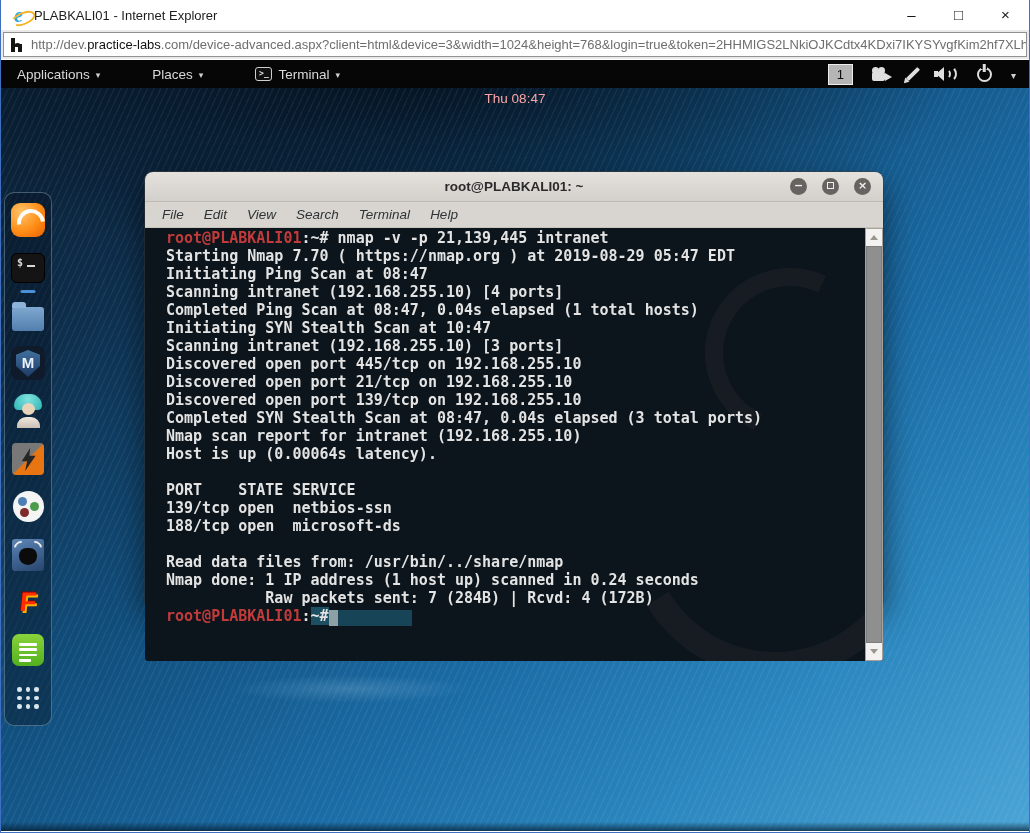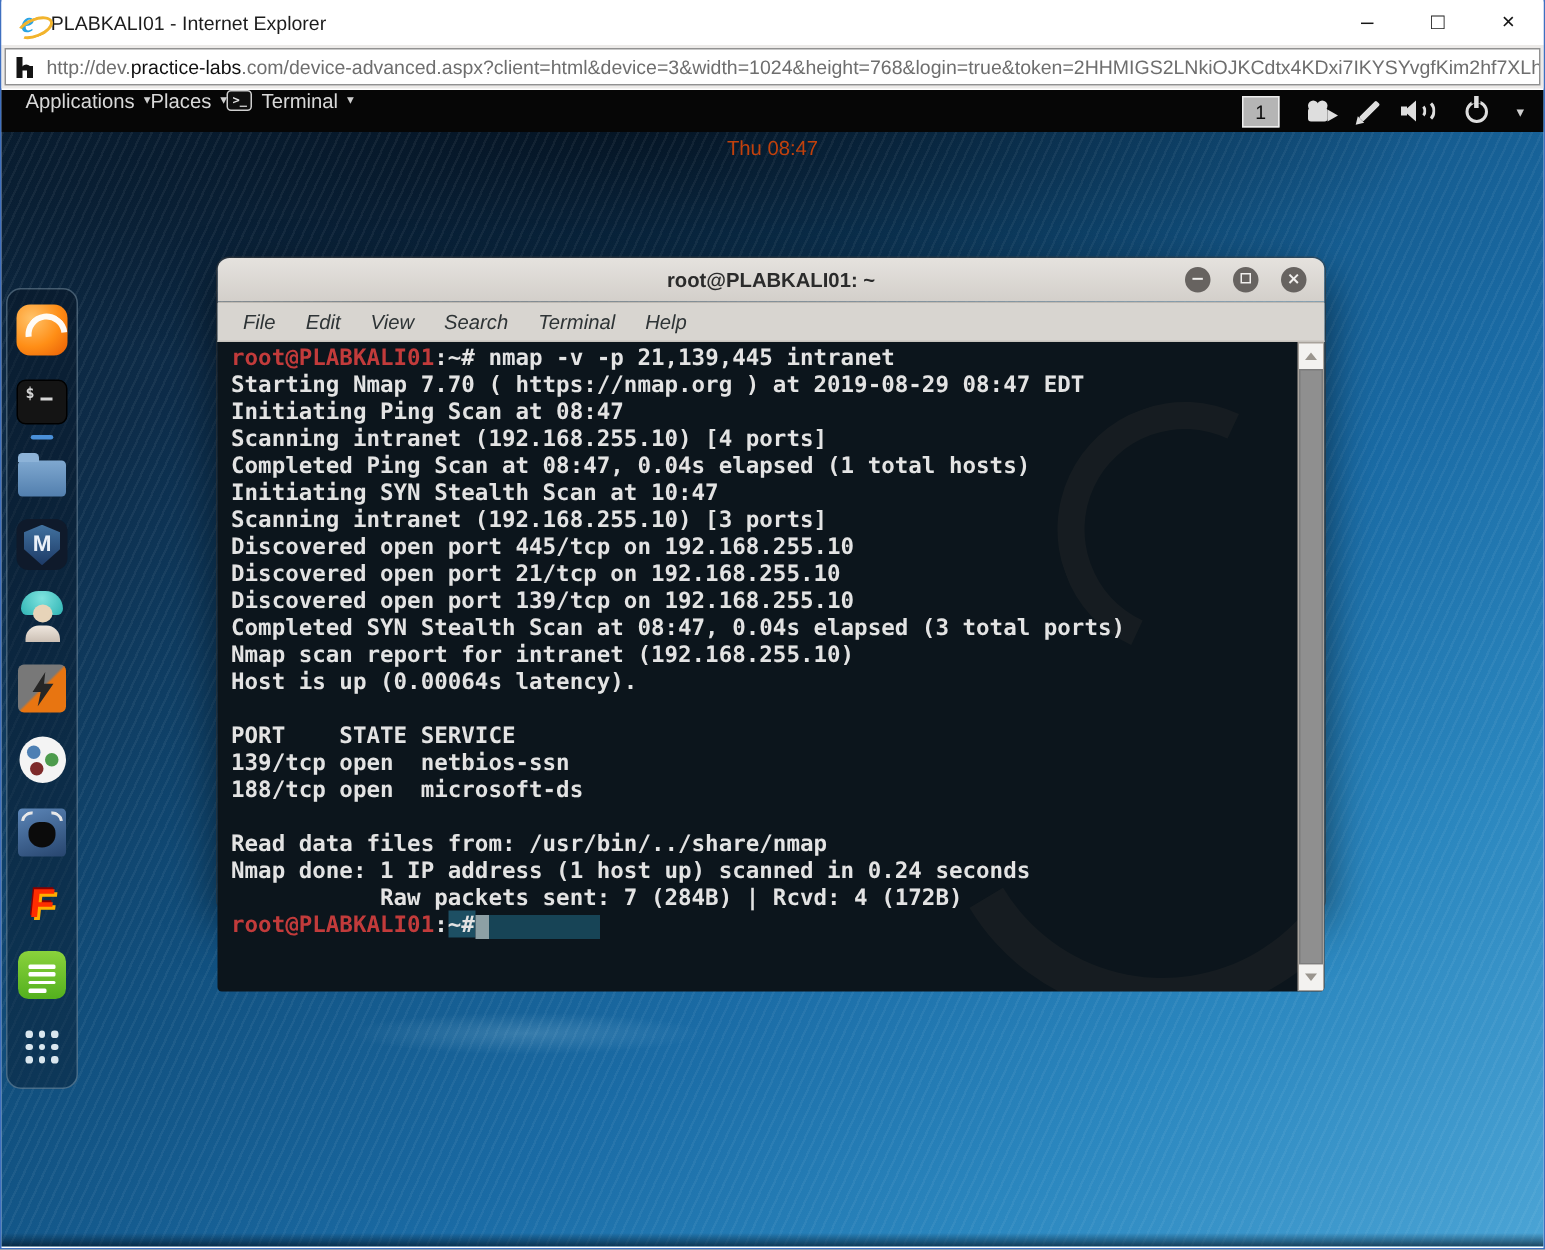"Applications" .pmenu { align-items: flex-start -> center; padding: 0 0 -> 0 26px }
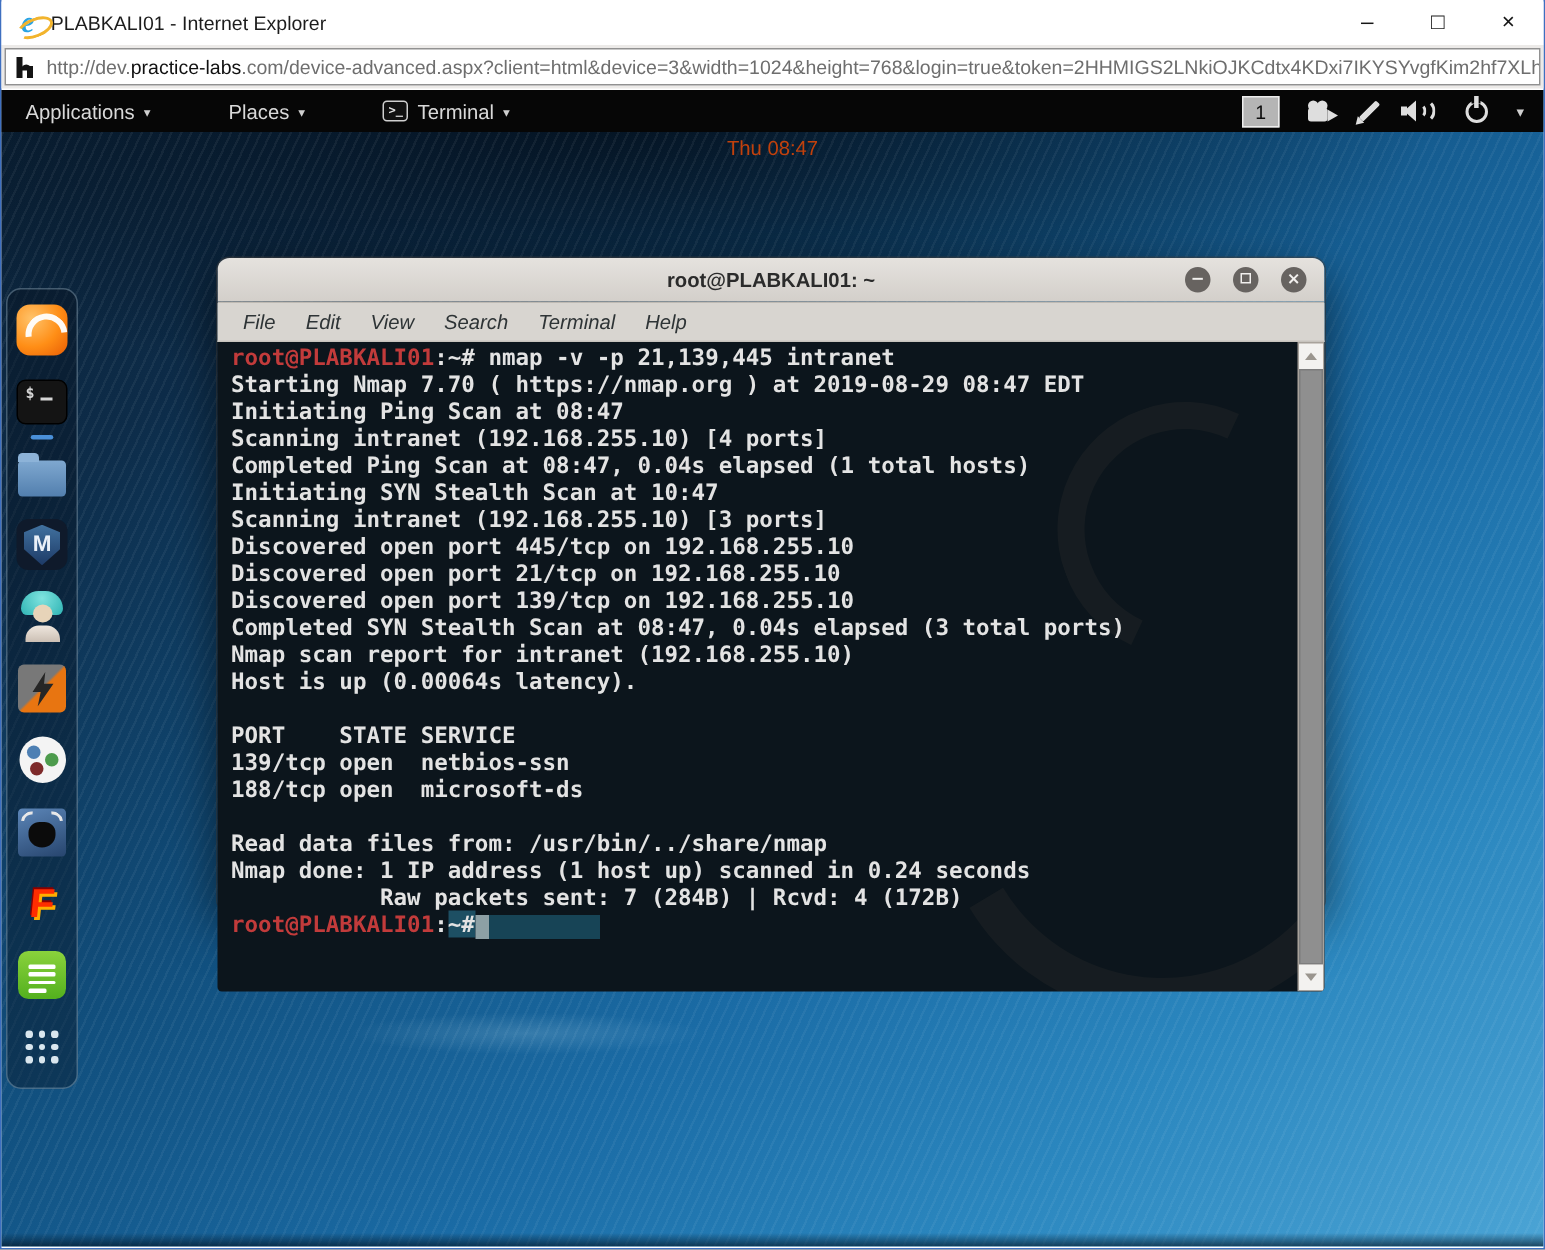"Thu 08:47" .clock { color: #c2410c -> #fca5a5 }
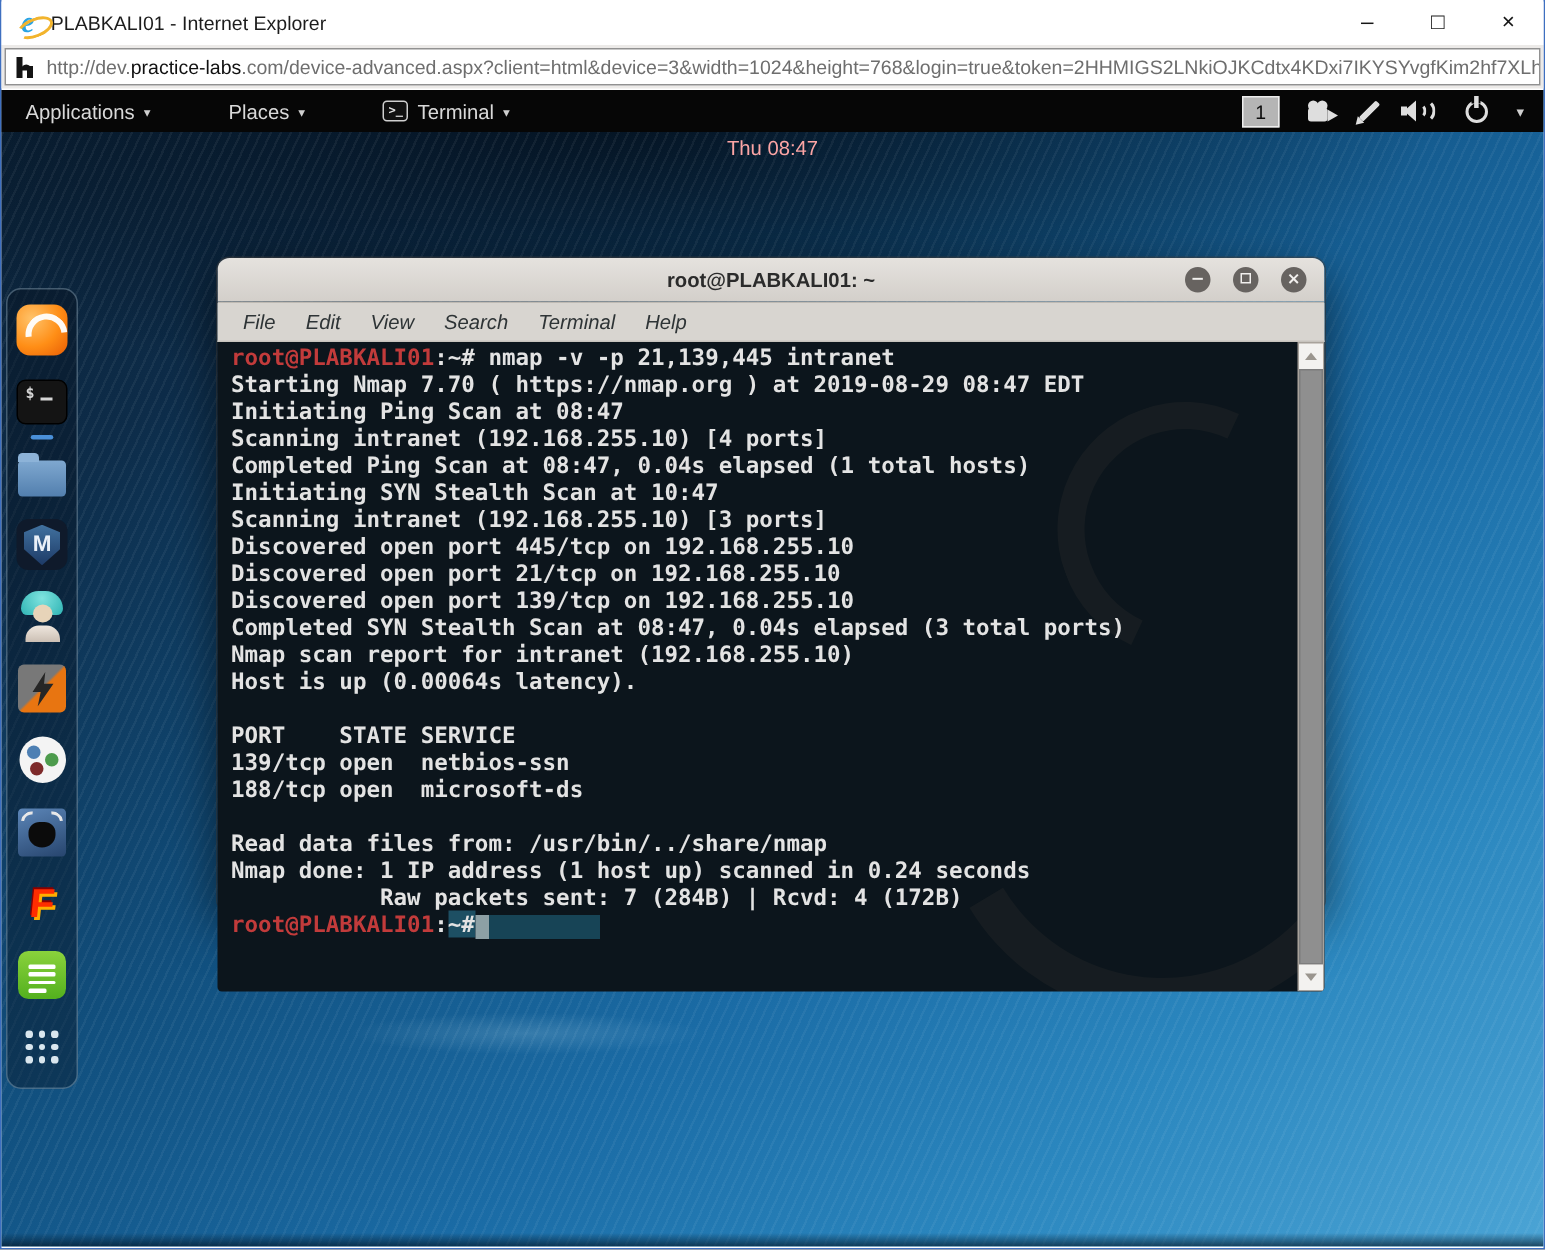"root@PLABKALI01:~# nmap -v -p 21,139,445" .t-out { left: 9px -> 21px }
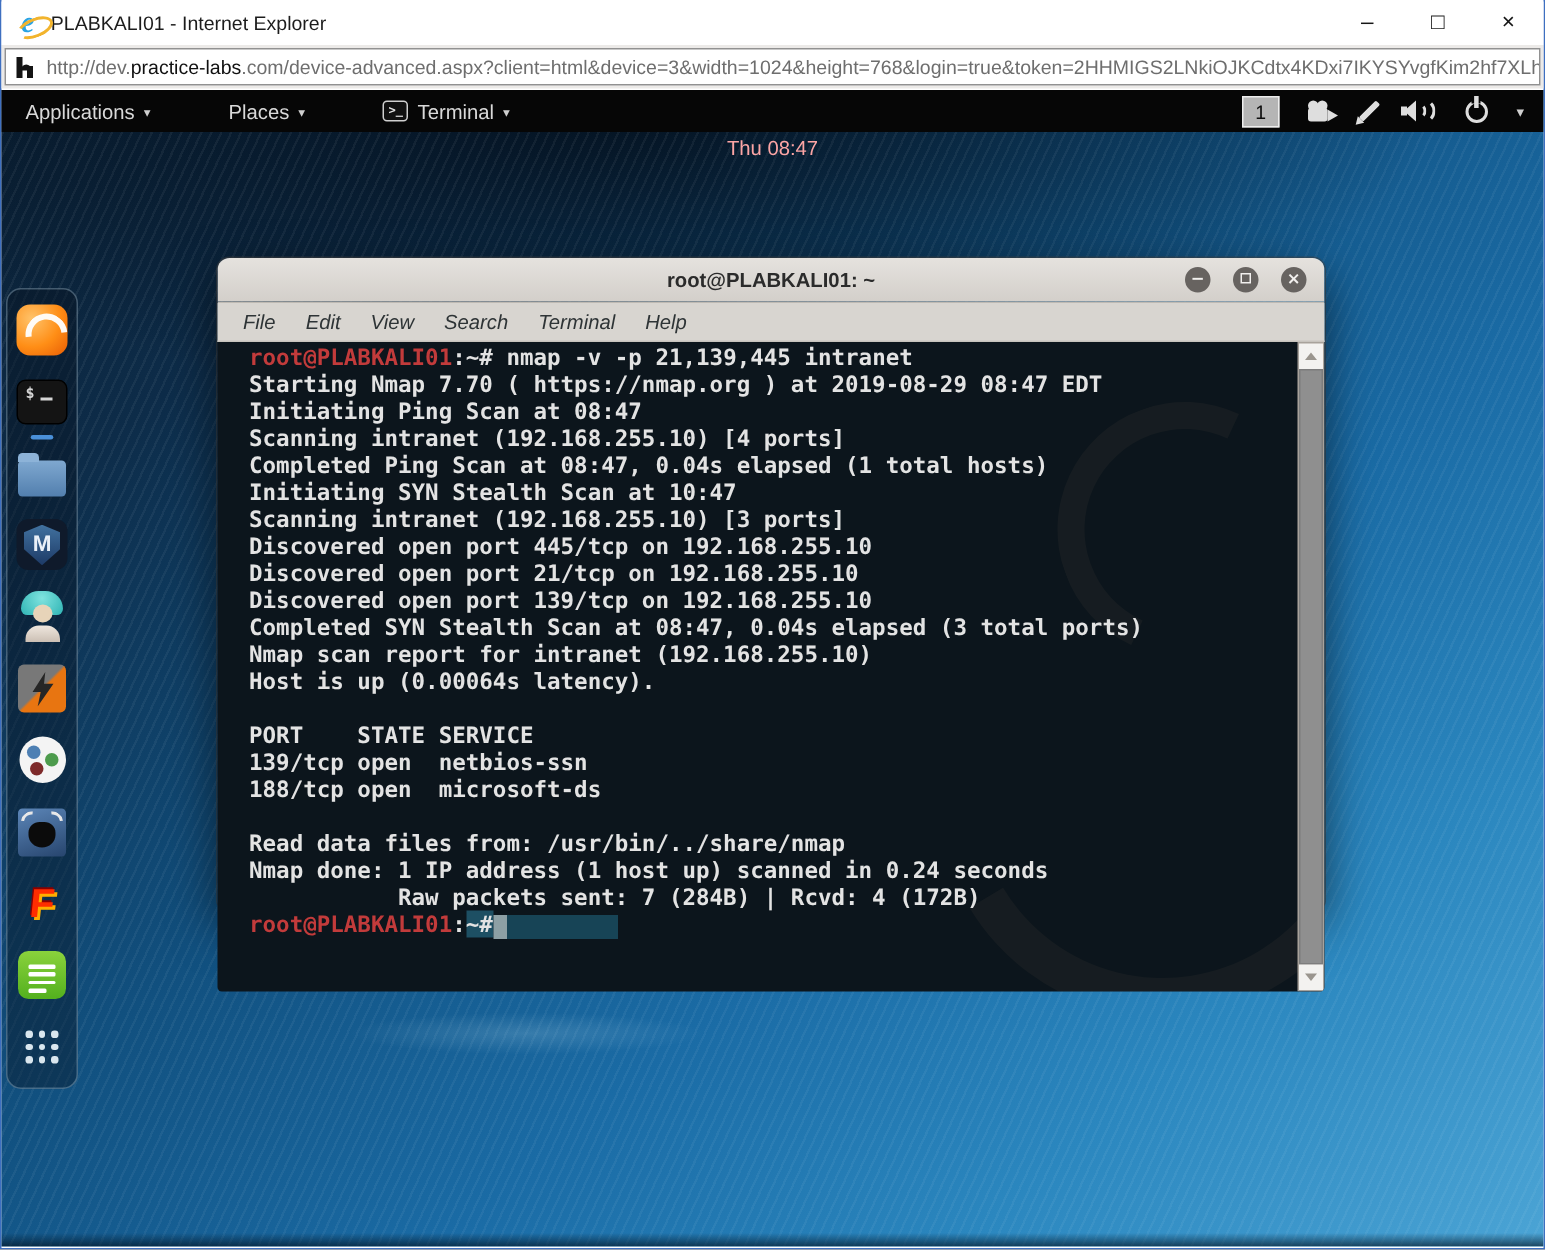"Starting Nmap 7.70 ( https://nmap.org" span.seg-n { text: 08:47 -> 05:47 }
